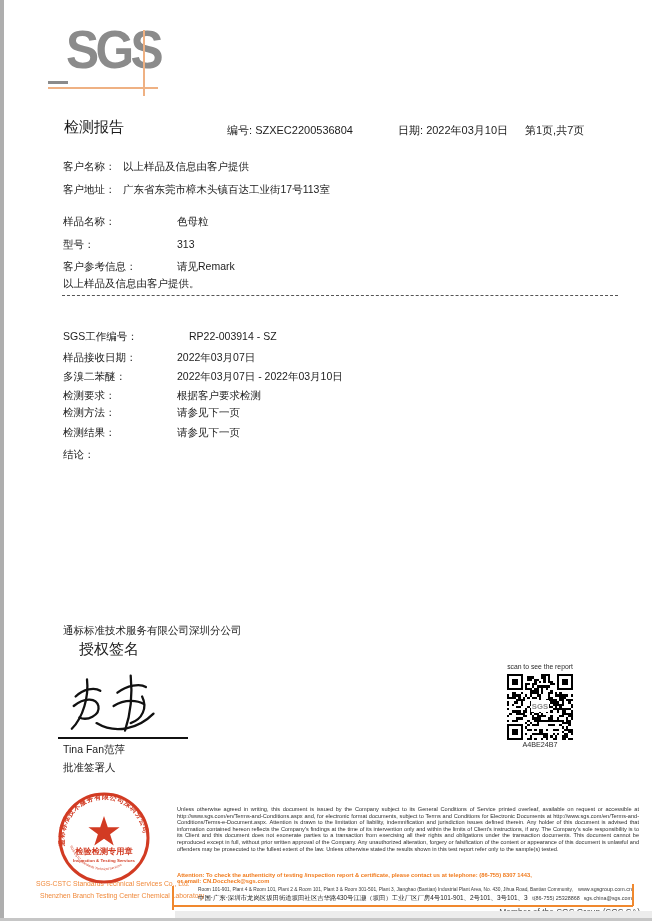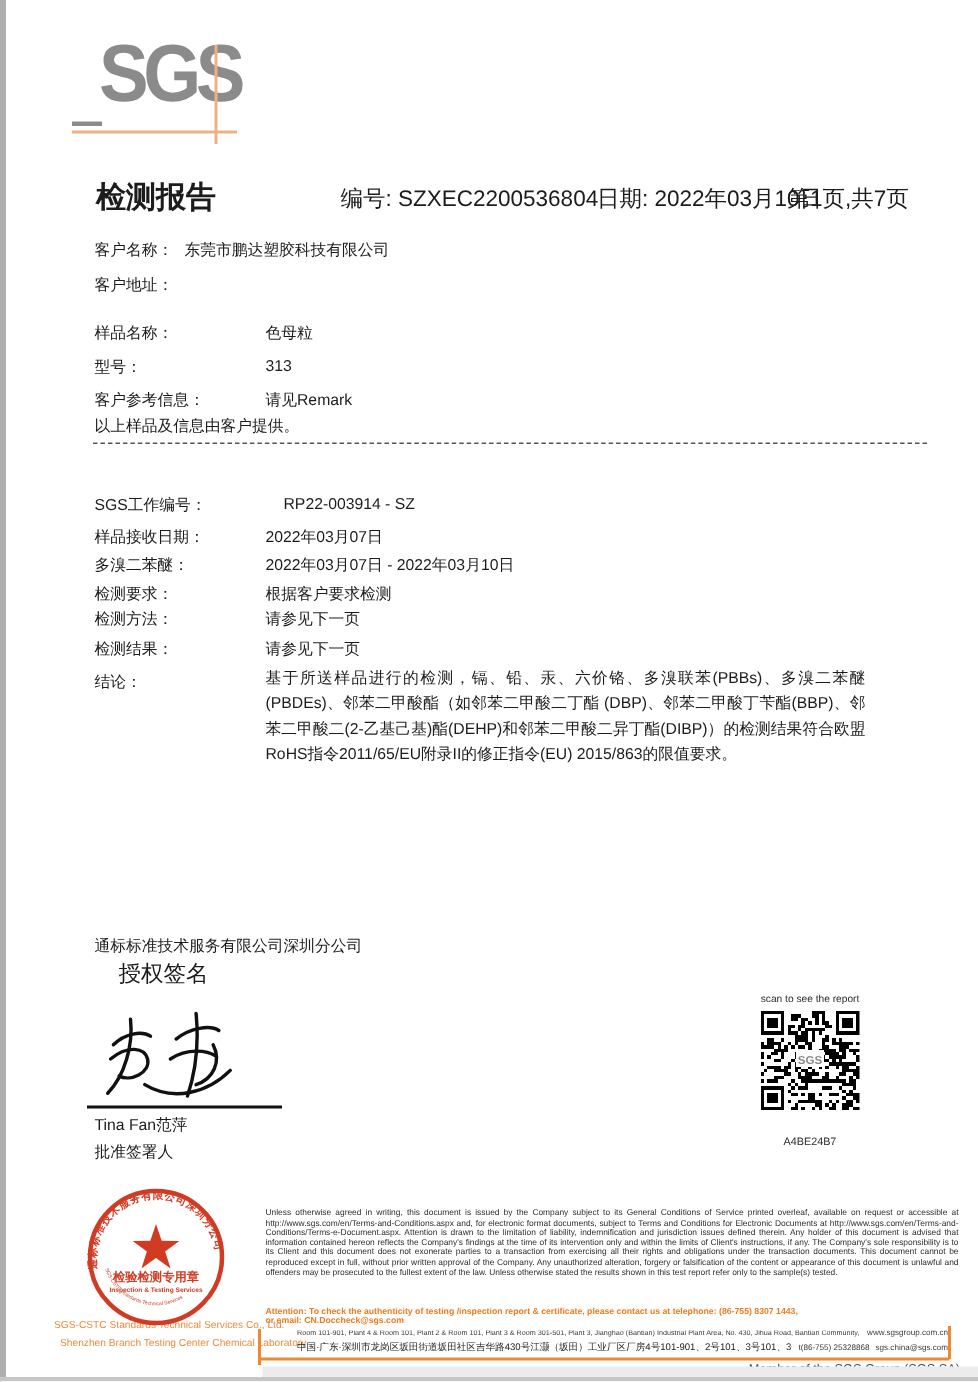"检测报告" .doc-title { font-size: 20px -> 15px; font-weight: bold -> normal }
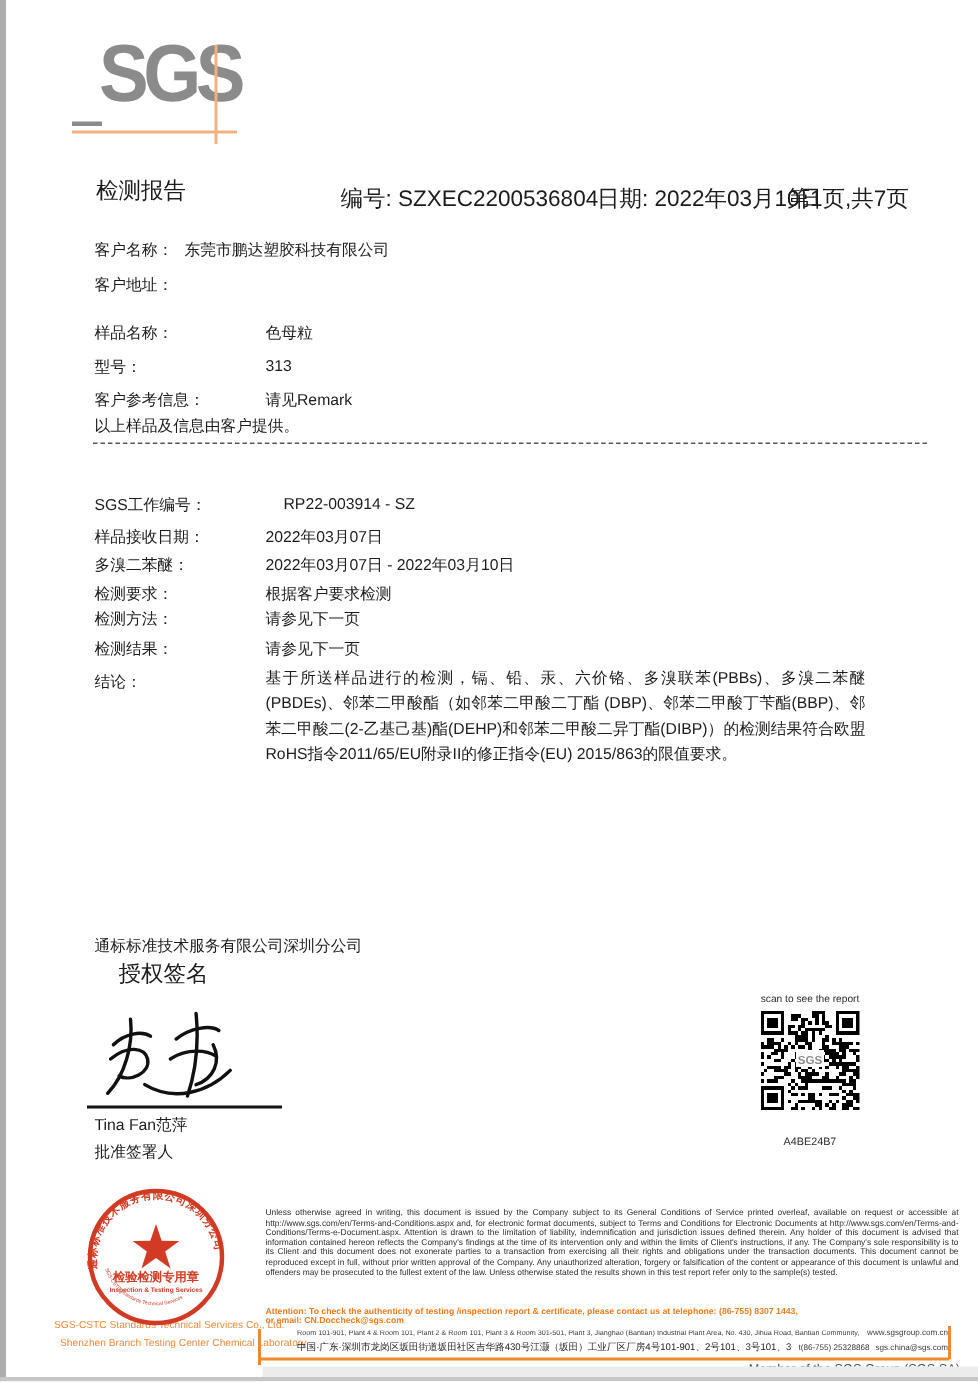"编号: SZXEC2200536804" .hdr { font-size: 15px -> 11px }
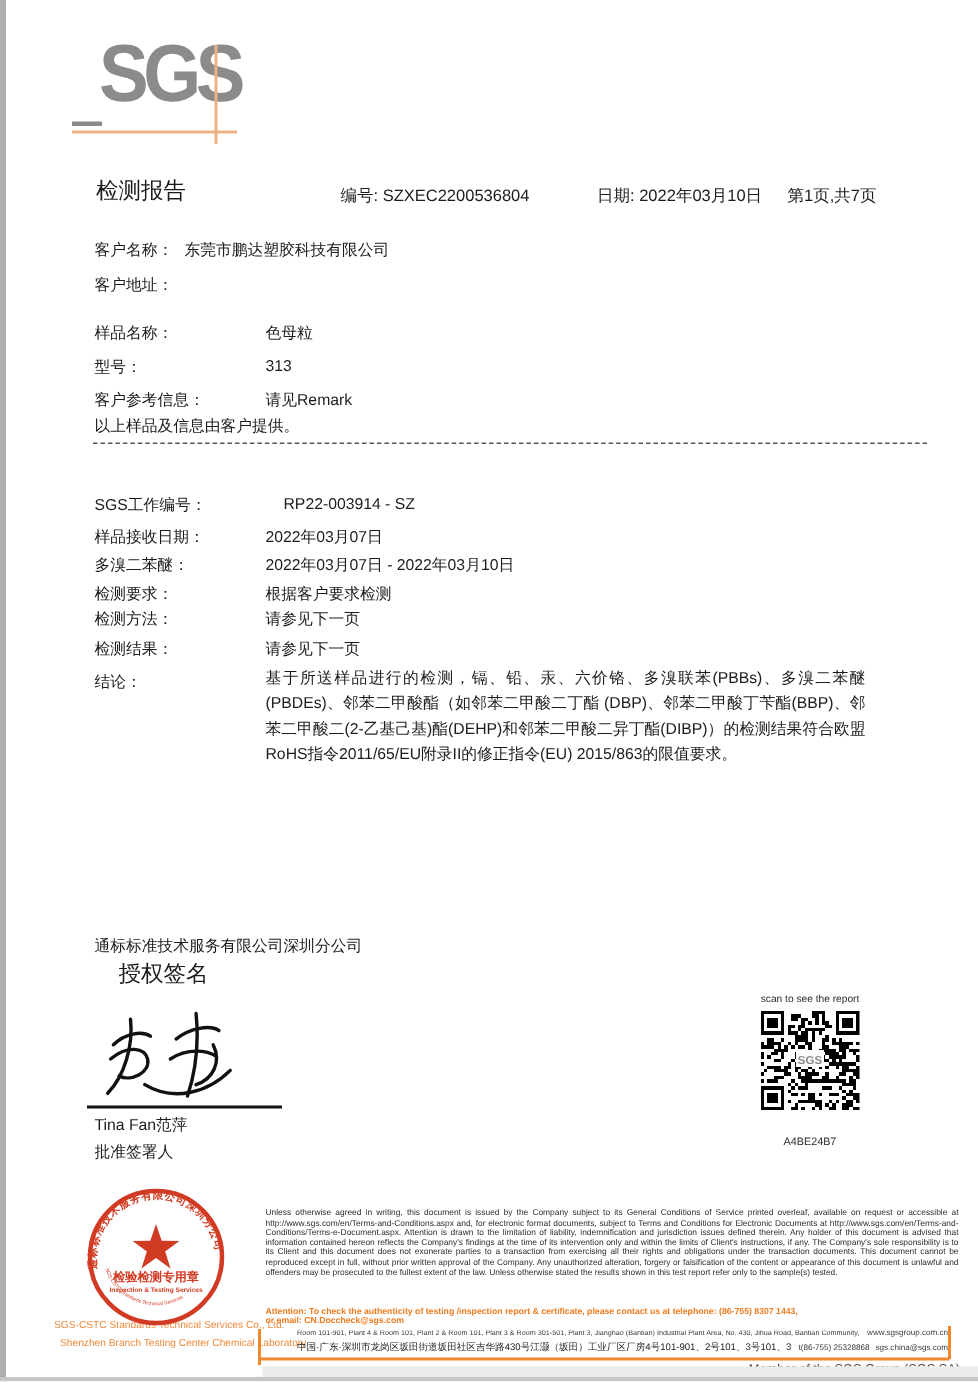"东莞市鹏达塑胶科技有限公司" div.abs { text: 东莞市鹏达塑胶科技有限公司 -> 以上样品及信息由客户提供 }
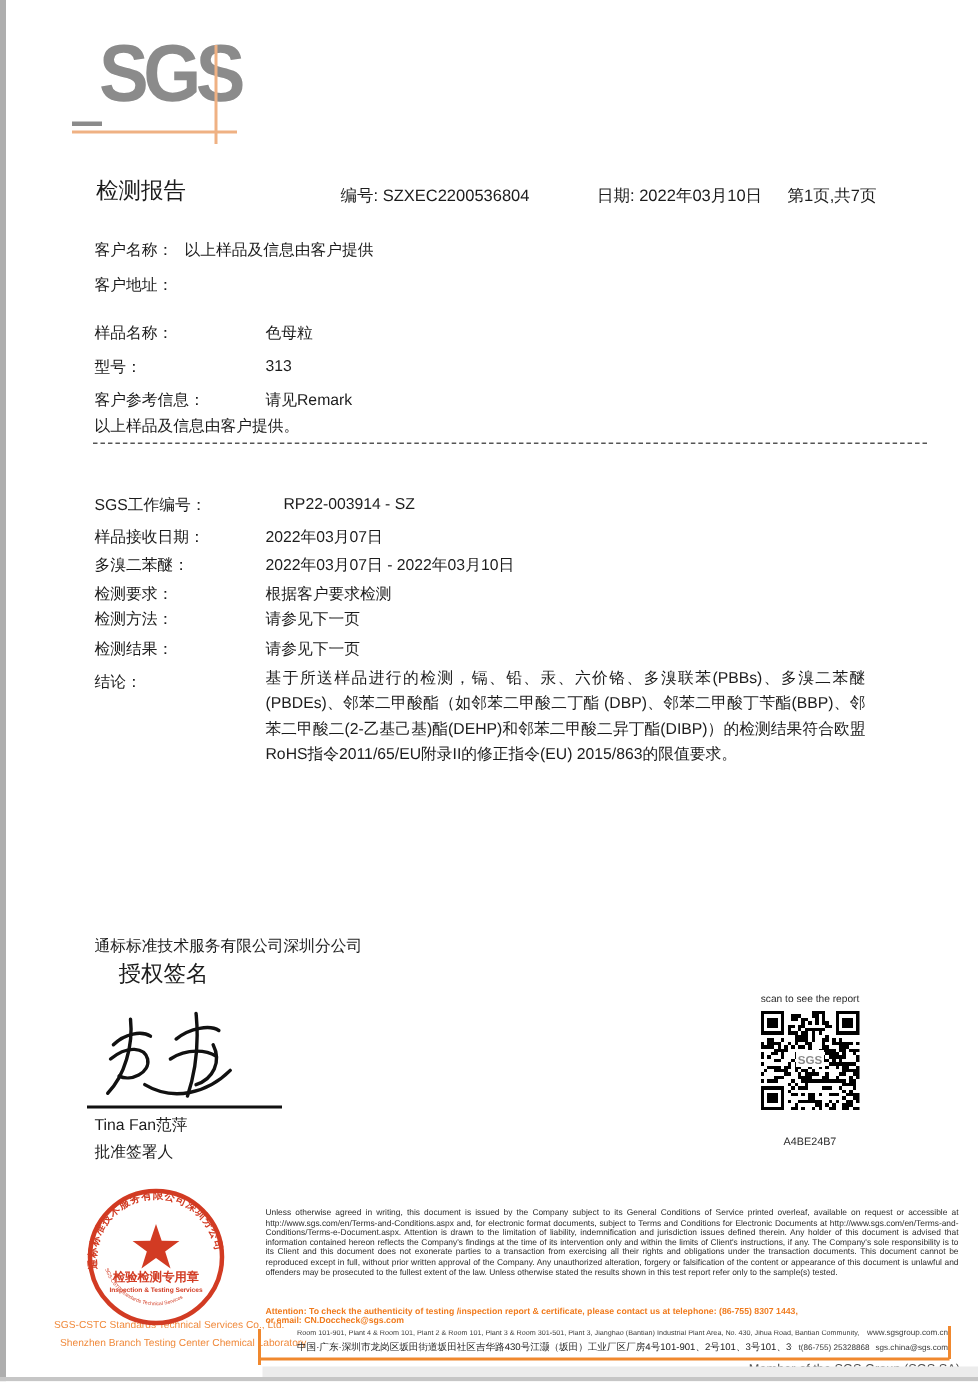"广东省东莞市樟木头镇百达工业街17号113室" div.abs { html: none -> <div>广东省东莞市樟木头镇百达工业街17号113室</div> }
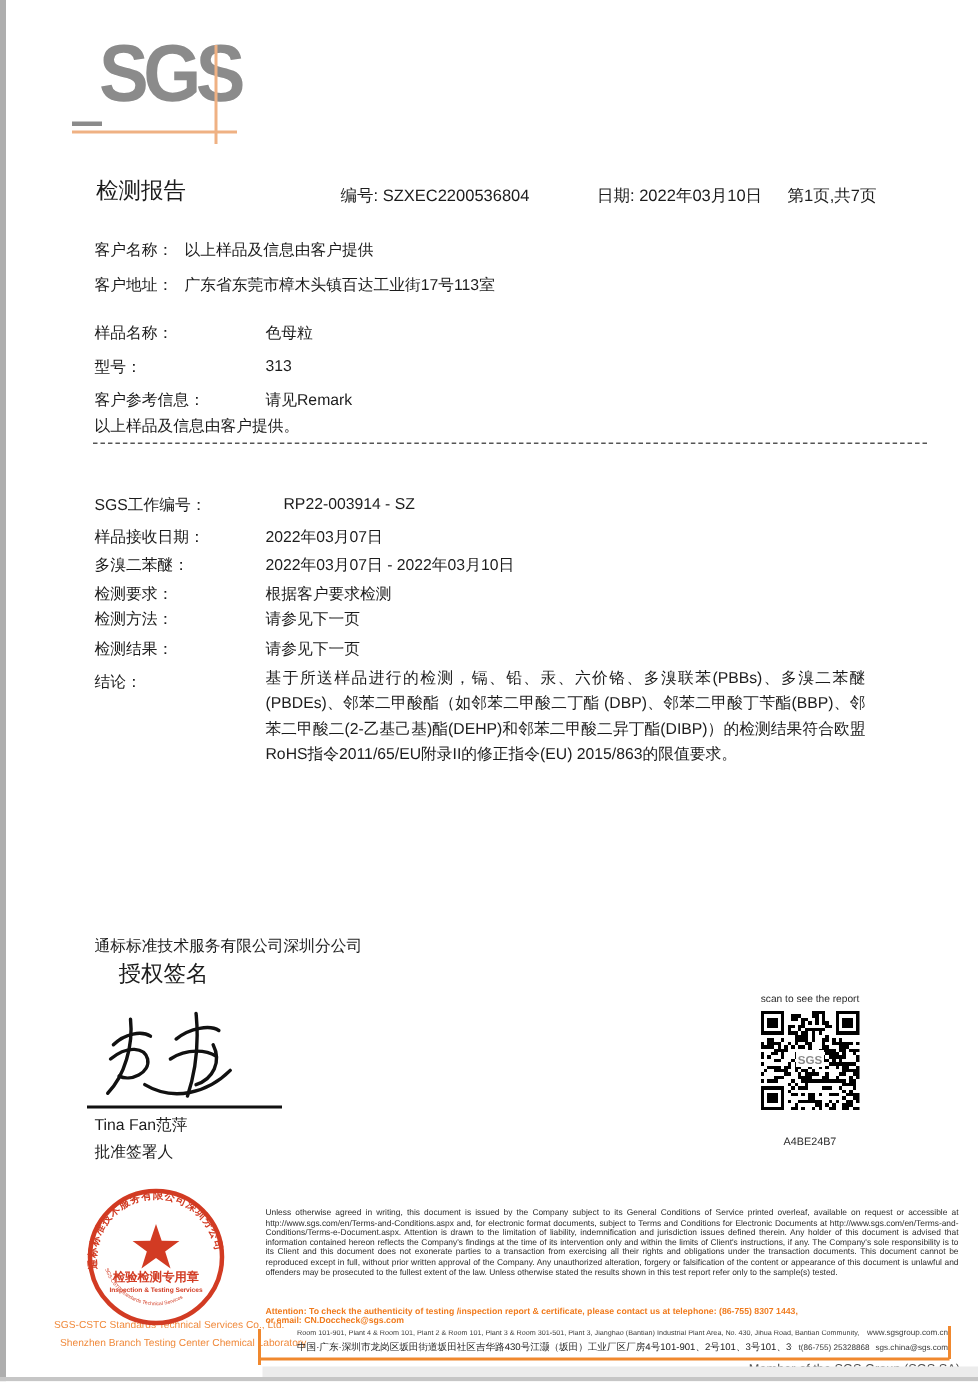"基于所送样品进行的检测，镉、铅、汞、六价铬、多溴联苯(PBBs)、多溴二苯醚(P" div.abs { html: <div>基于所送样品进行的检测，镉、铅、汞、六价铬、多溴联苯(PBBs)、多溴二苯醚(PBDEs)、邻苯二甲酸酯（如邻苯二甲酸二丁酯 (DBP)、邻苯二甲酸丁苄酯(BBP)、邻苯二甲酸二(2-乙基己基)酯(DEHP)和邻苯二甲酸二异丁酯(DIBP)）的检测结果符合欧盟RoHS指令2011/65/EU附录II的修正指令(EU) 2015/863的限值要求。</div> -> none }
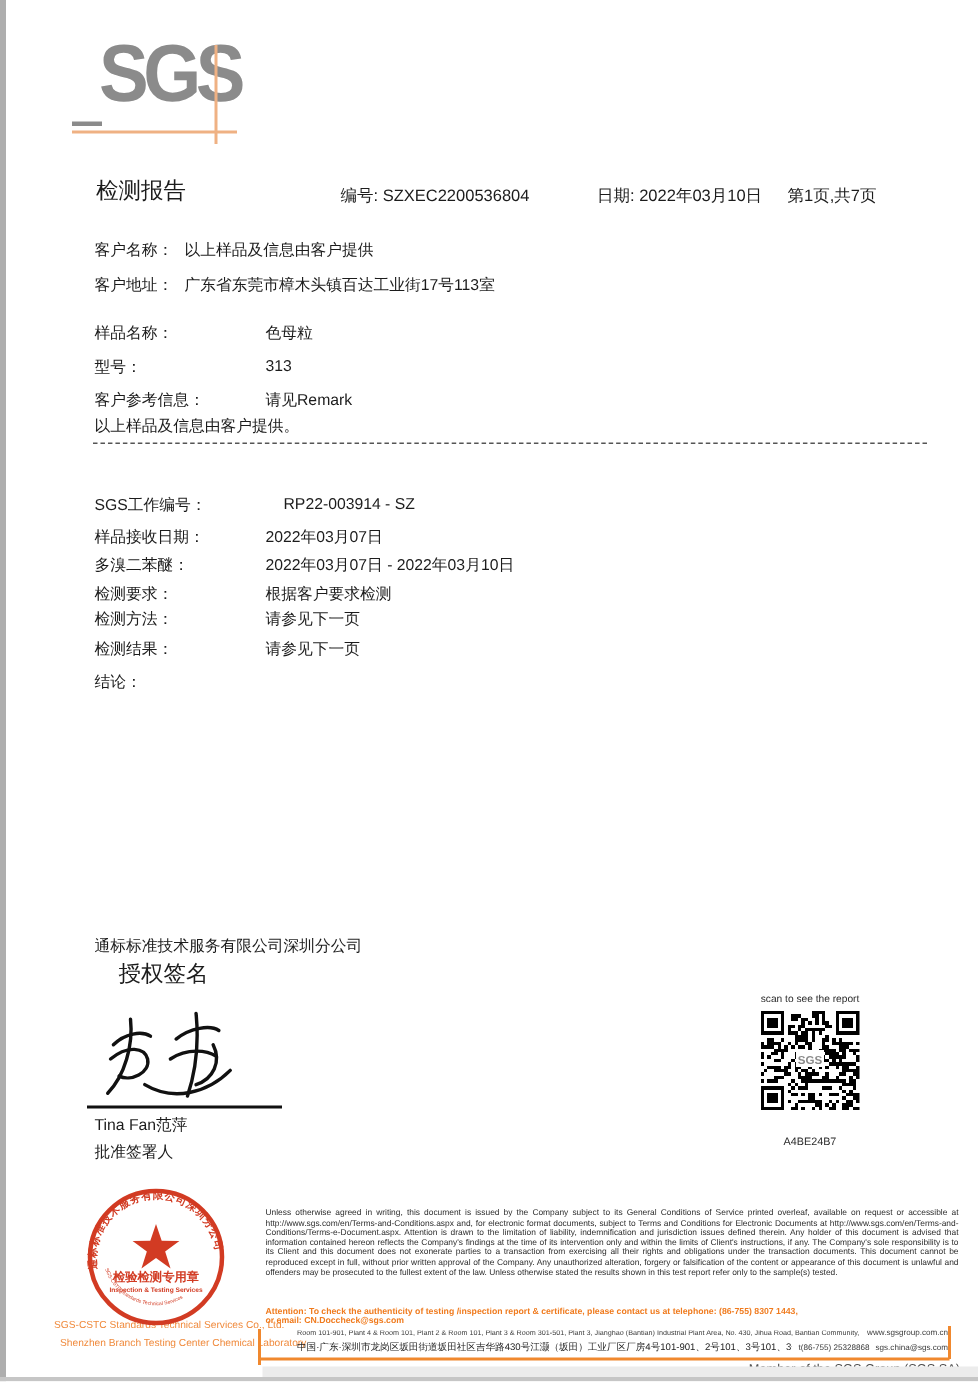"A4BE24B7" .qr-label { margin-top: 16px -> none }
